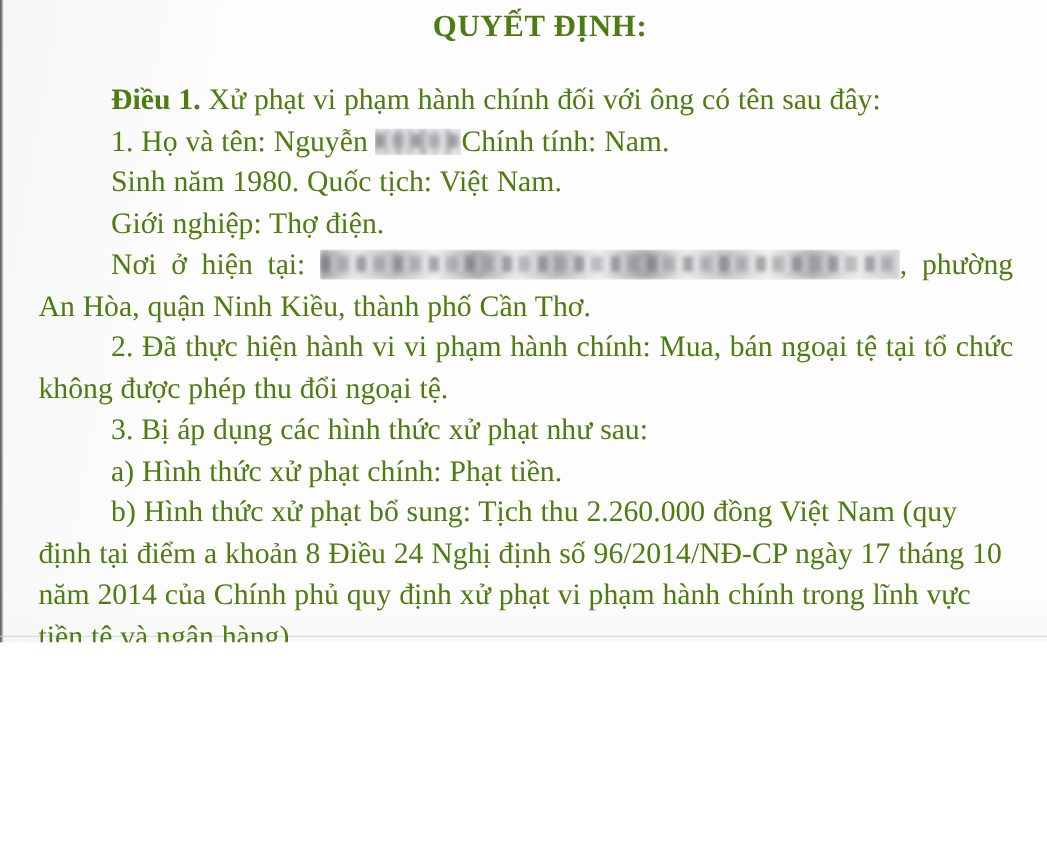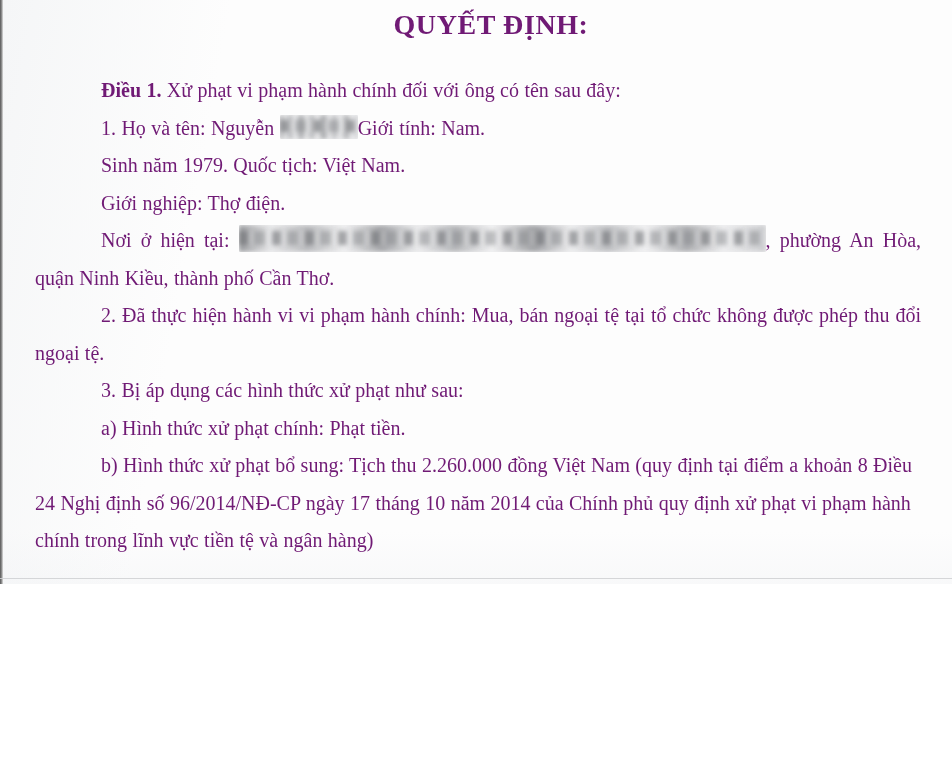"QUYẾT ĐỊNH:" .page { color: #701a75 -> #4d7c0f }
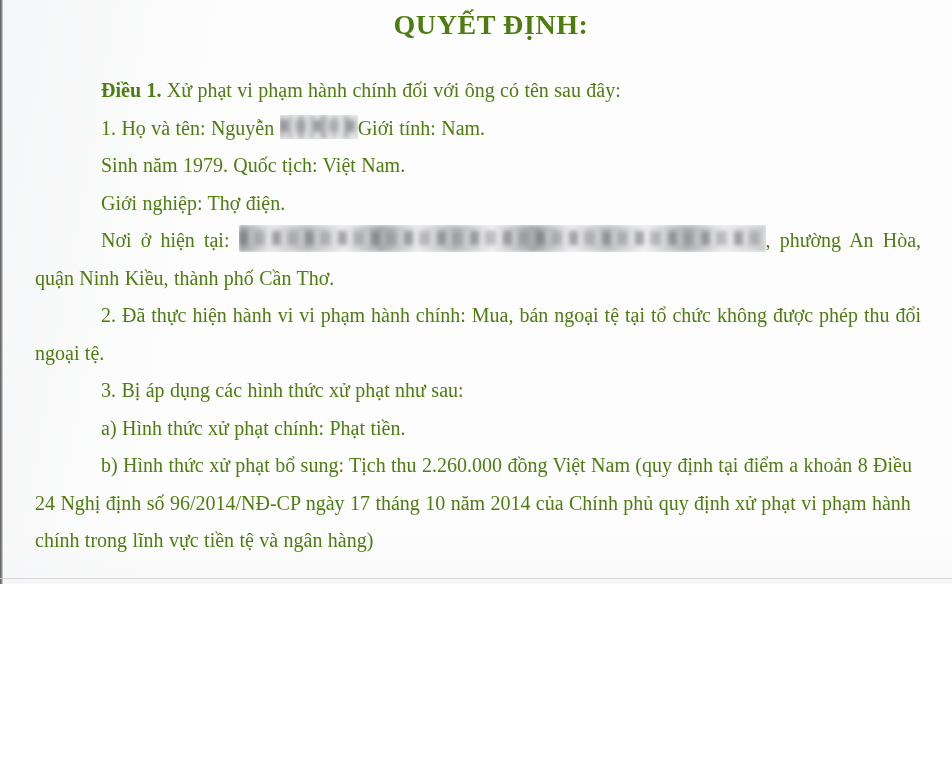"Điều 1. Xử phạt vi" p.para { font-size: 20px -> 27px }
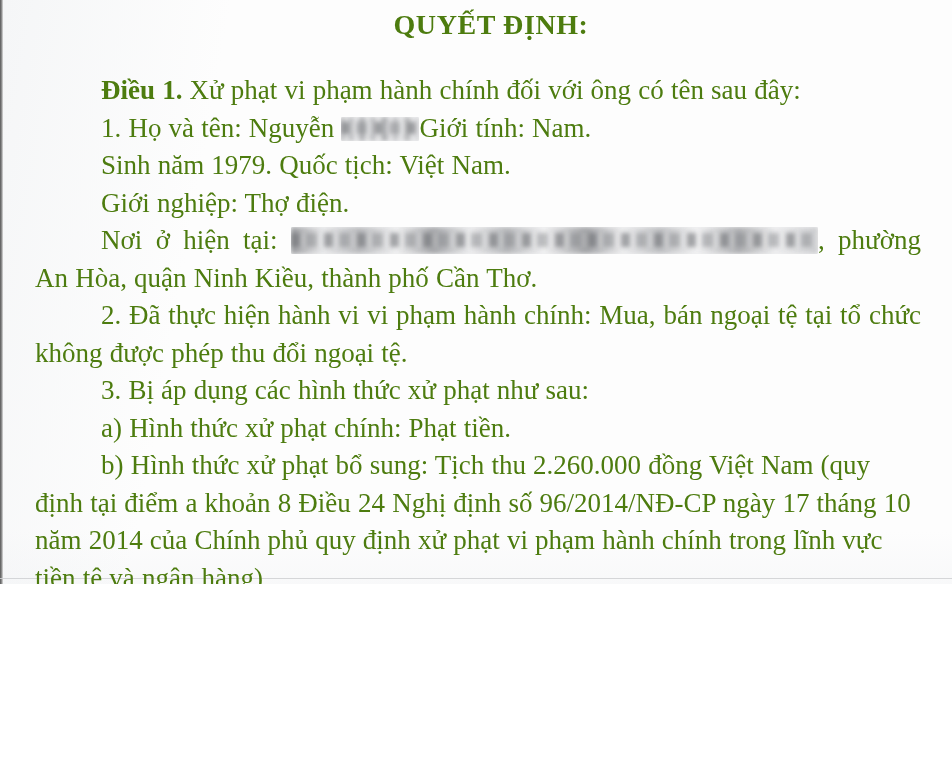"Giới tính: Nam." span { text: Giới -> Chính }
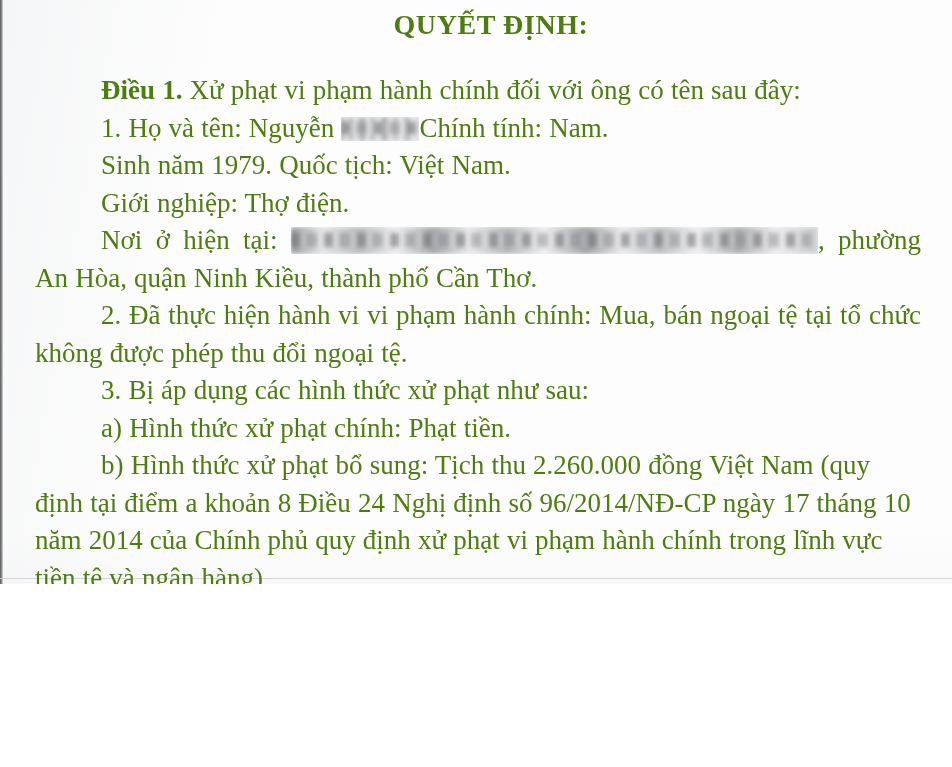"Sinh năm 1979. Quốc tịch:" p.para { text: 1979 -> 1980 }
